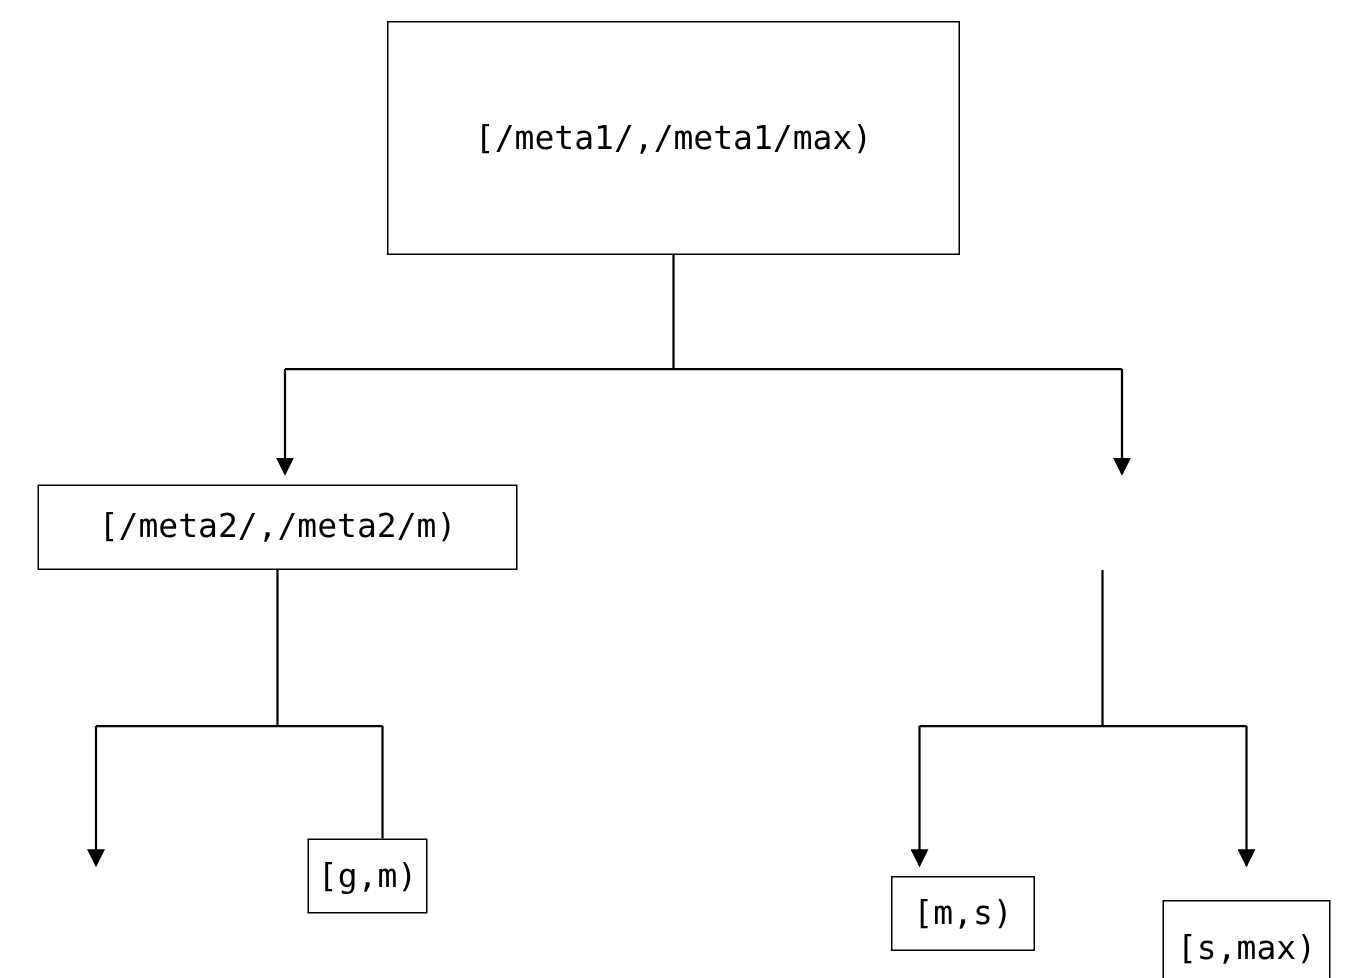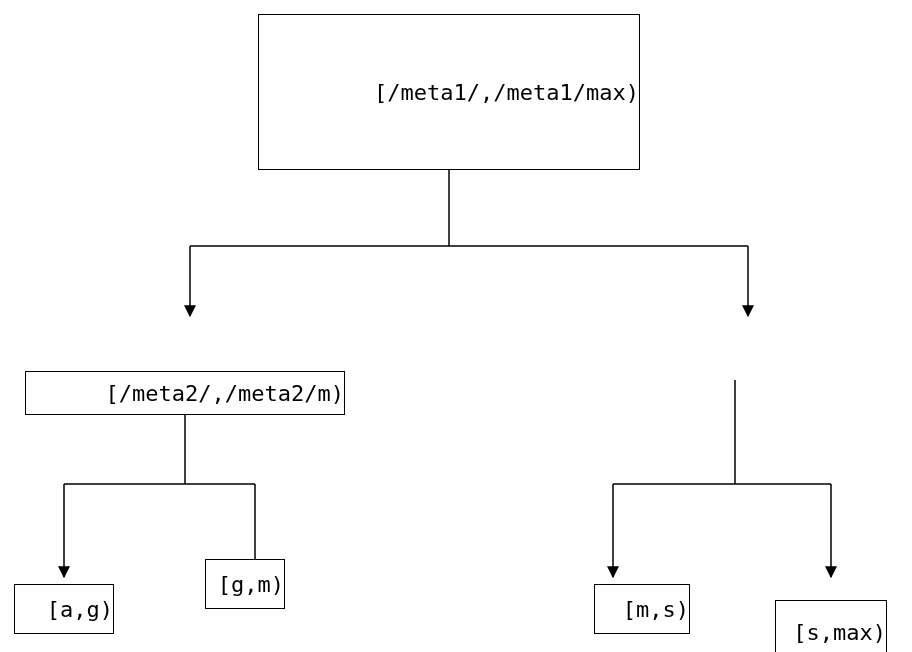"[/meta1/,/meta1/max)" .node { justify-content: flex-end -> center }
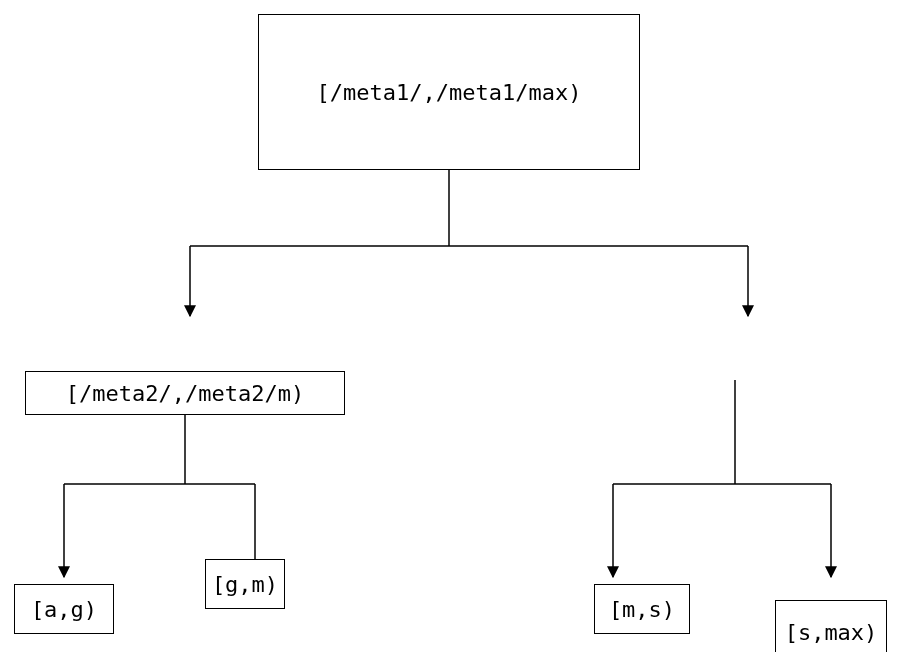"[/meta2/,/meta2/m)" .node-left { height: 44px -> 57px; margin-top: 48px -> none }
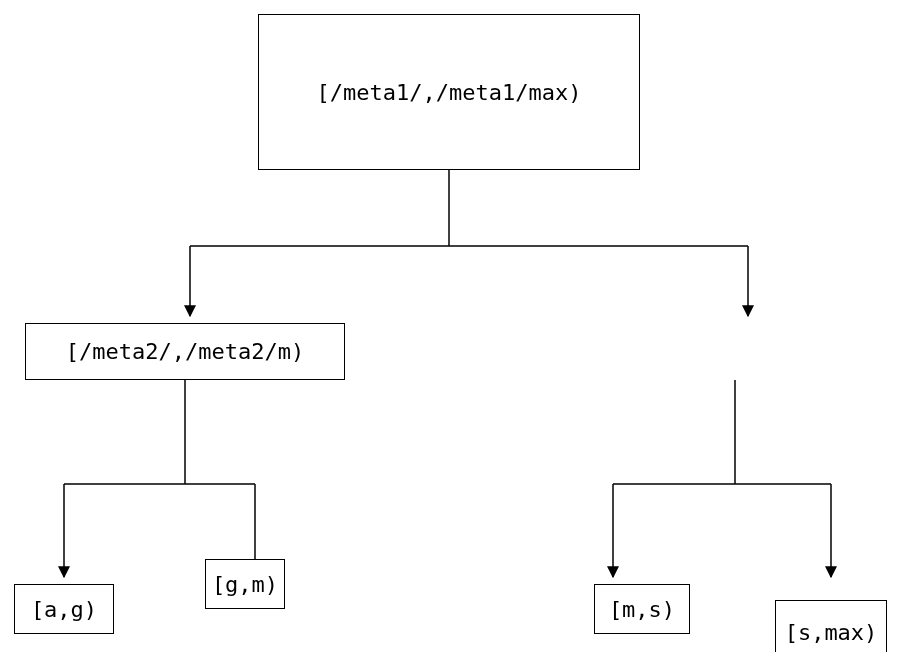"[a,g)" div.node { html: <div> <span>[a,g)</span> </div> -> none }
